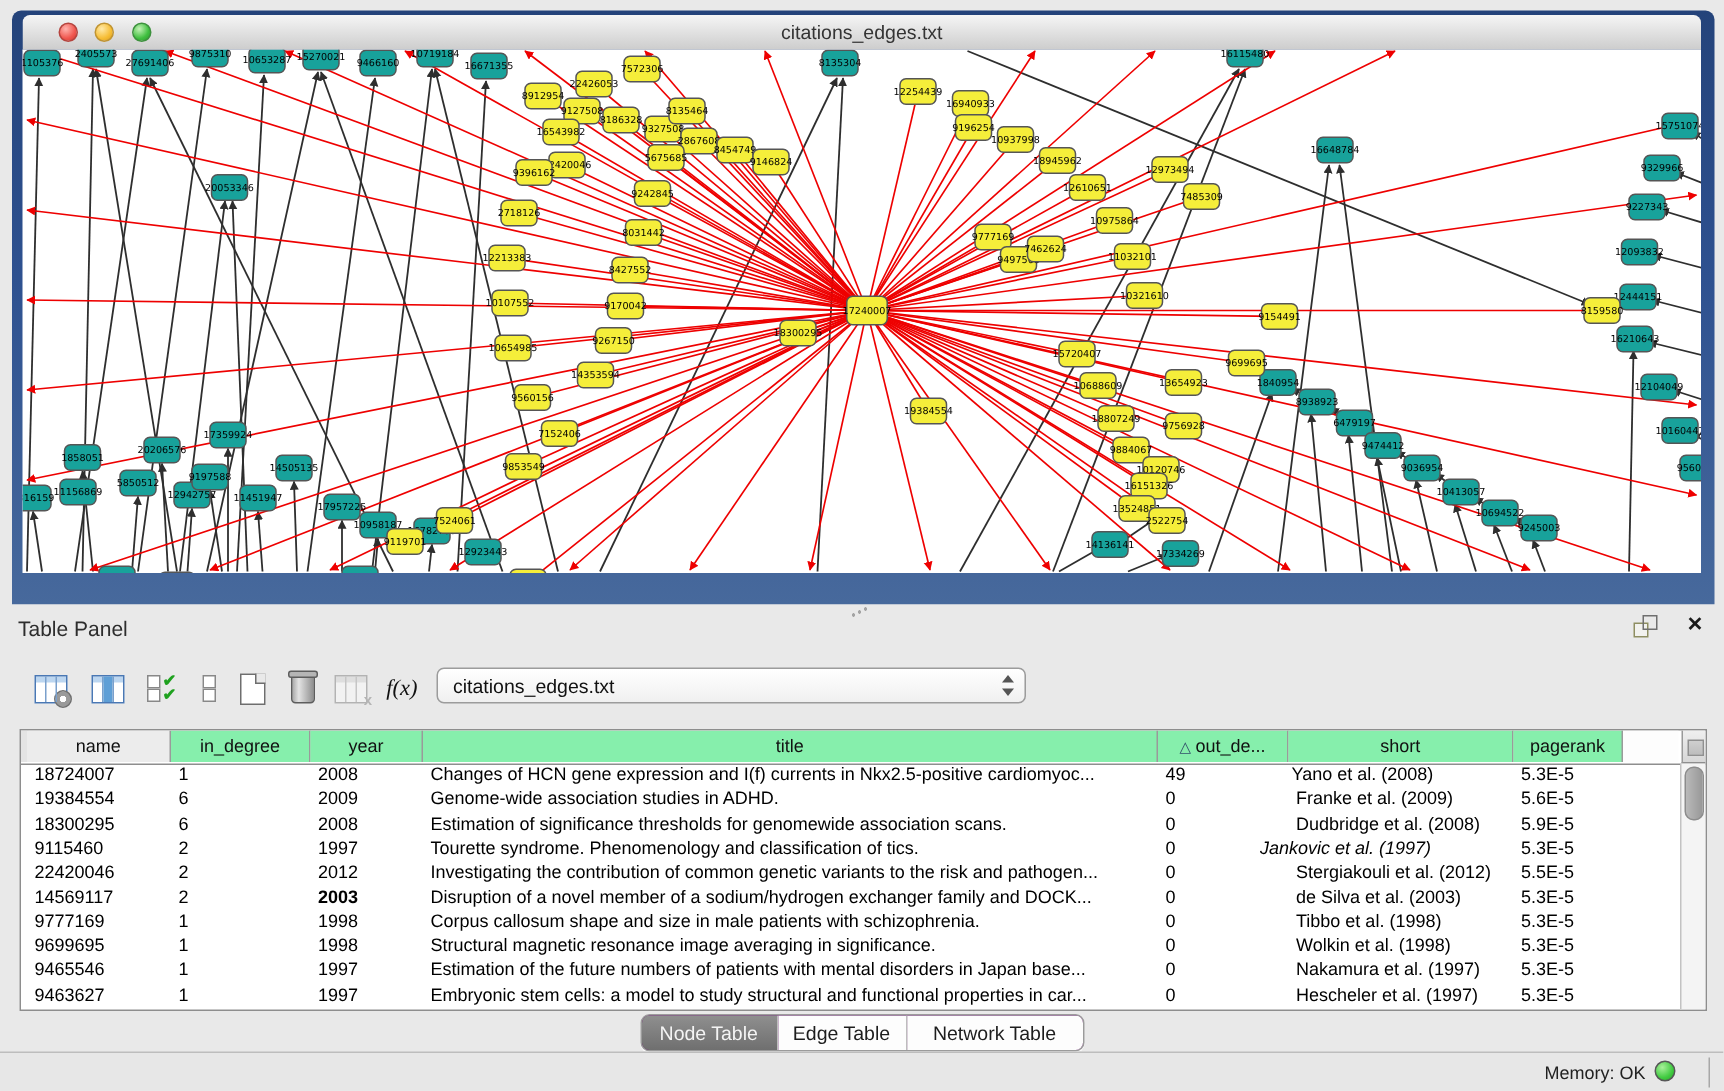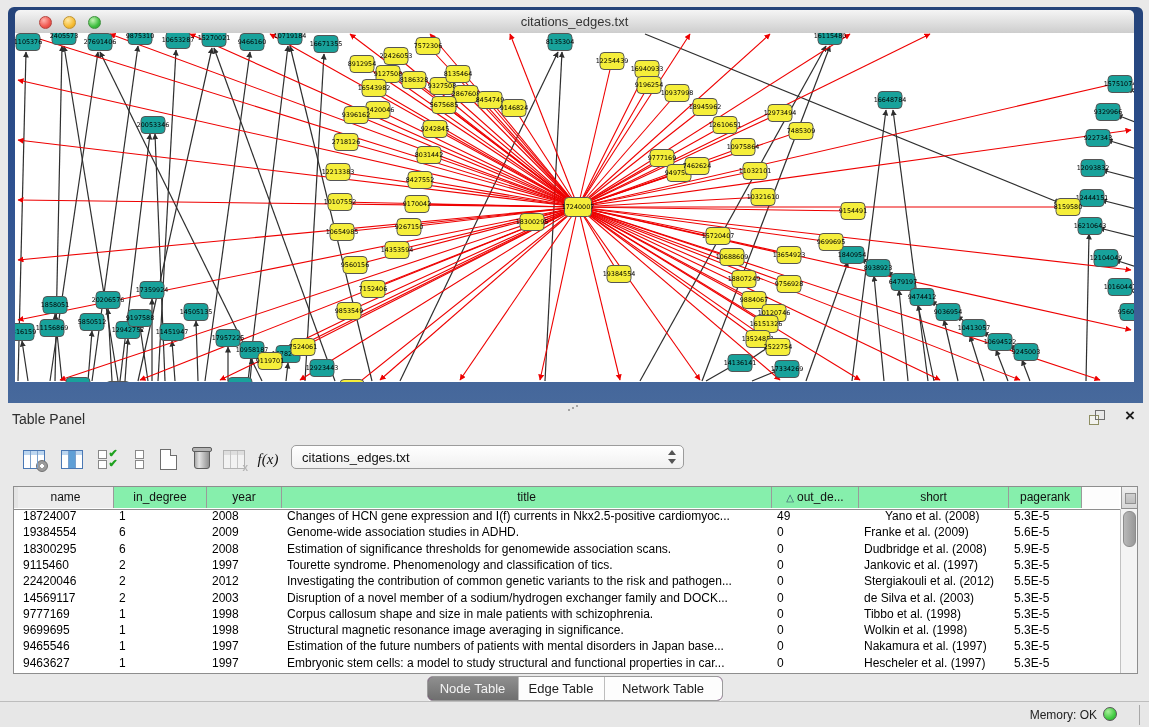"Yano et al. (2008)" span.td { left: 862px -> 838px }
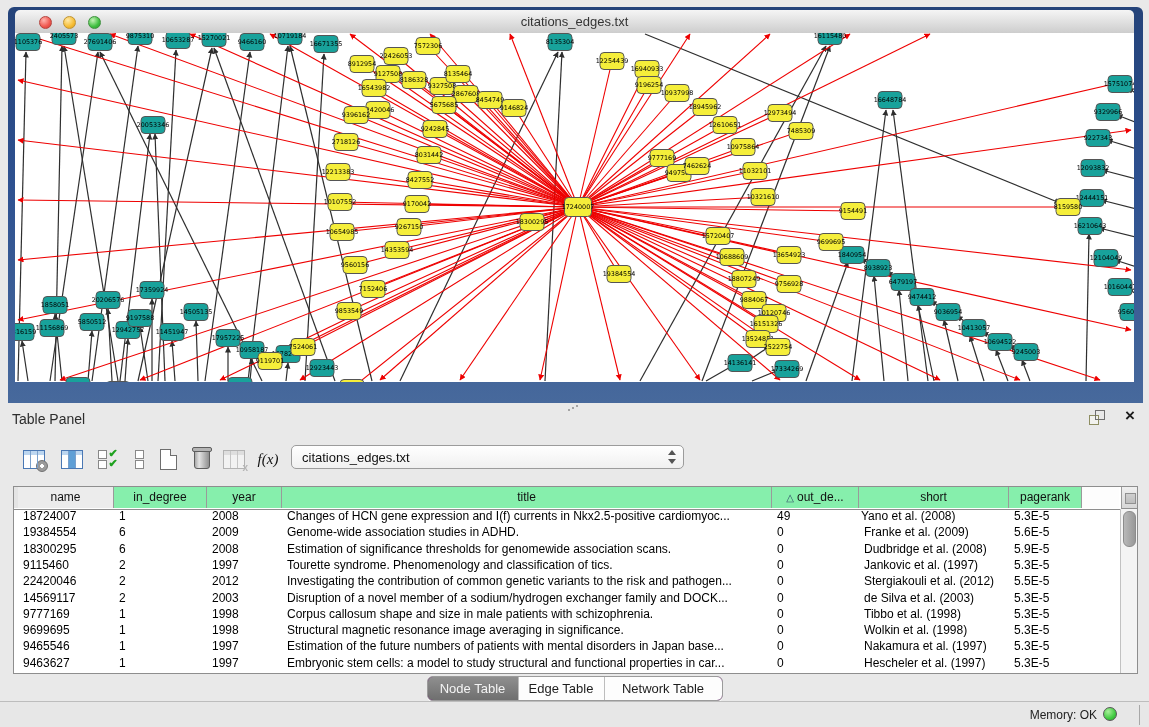"Jankovic et al. (1997)" span.td { font-style: none -> italic; left: 841px -> 817px }
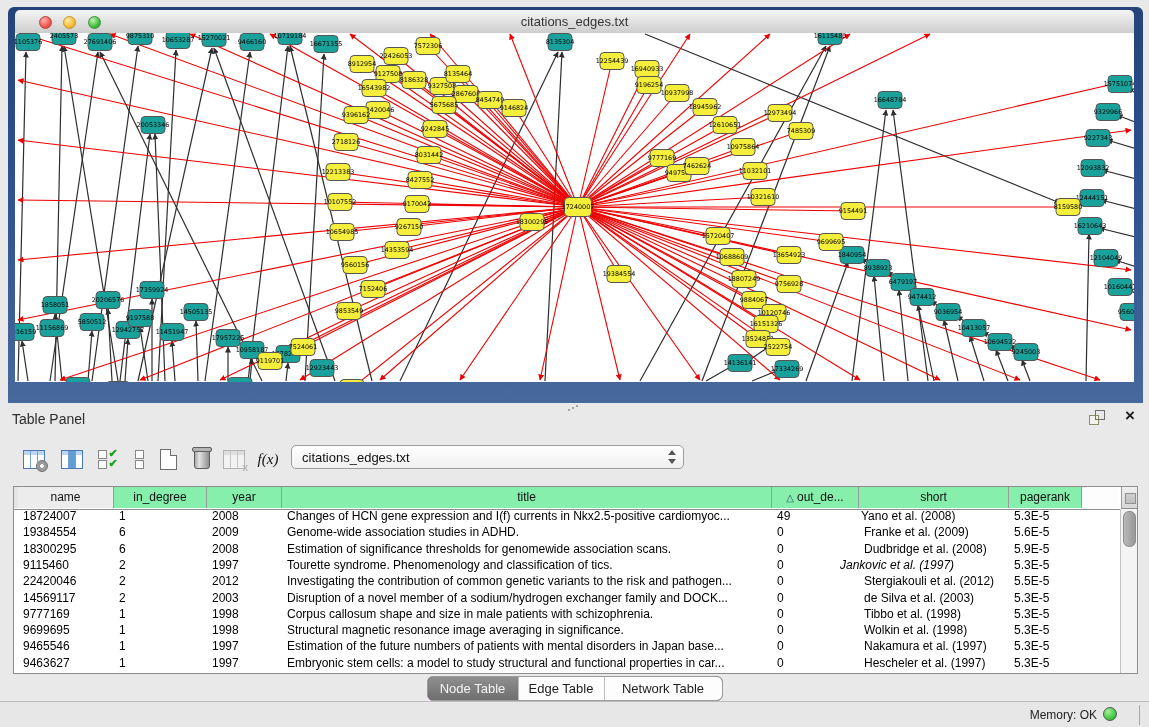"2003" span.td { font-weight: none -> bold }
